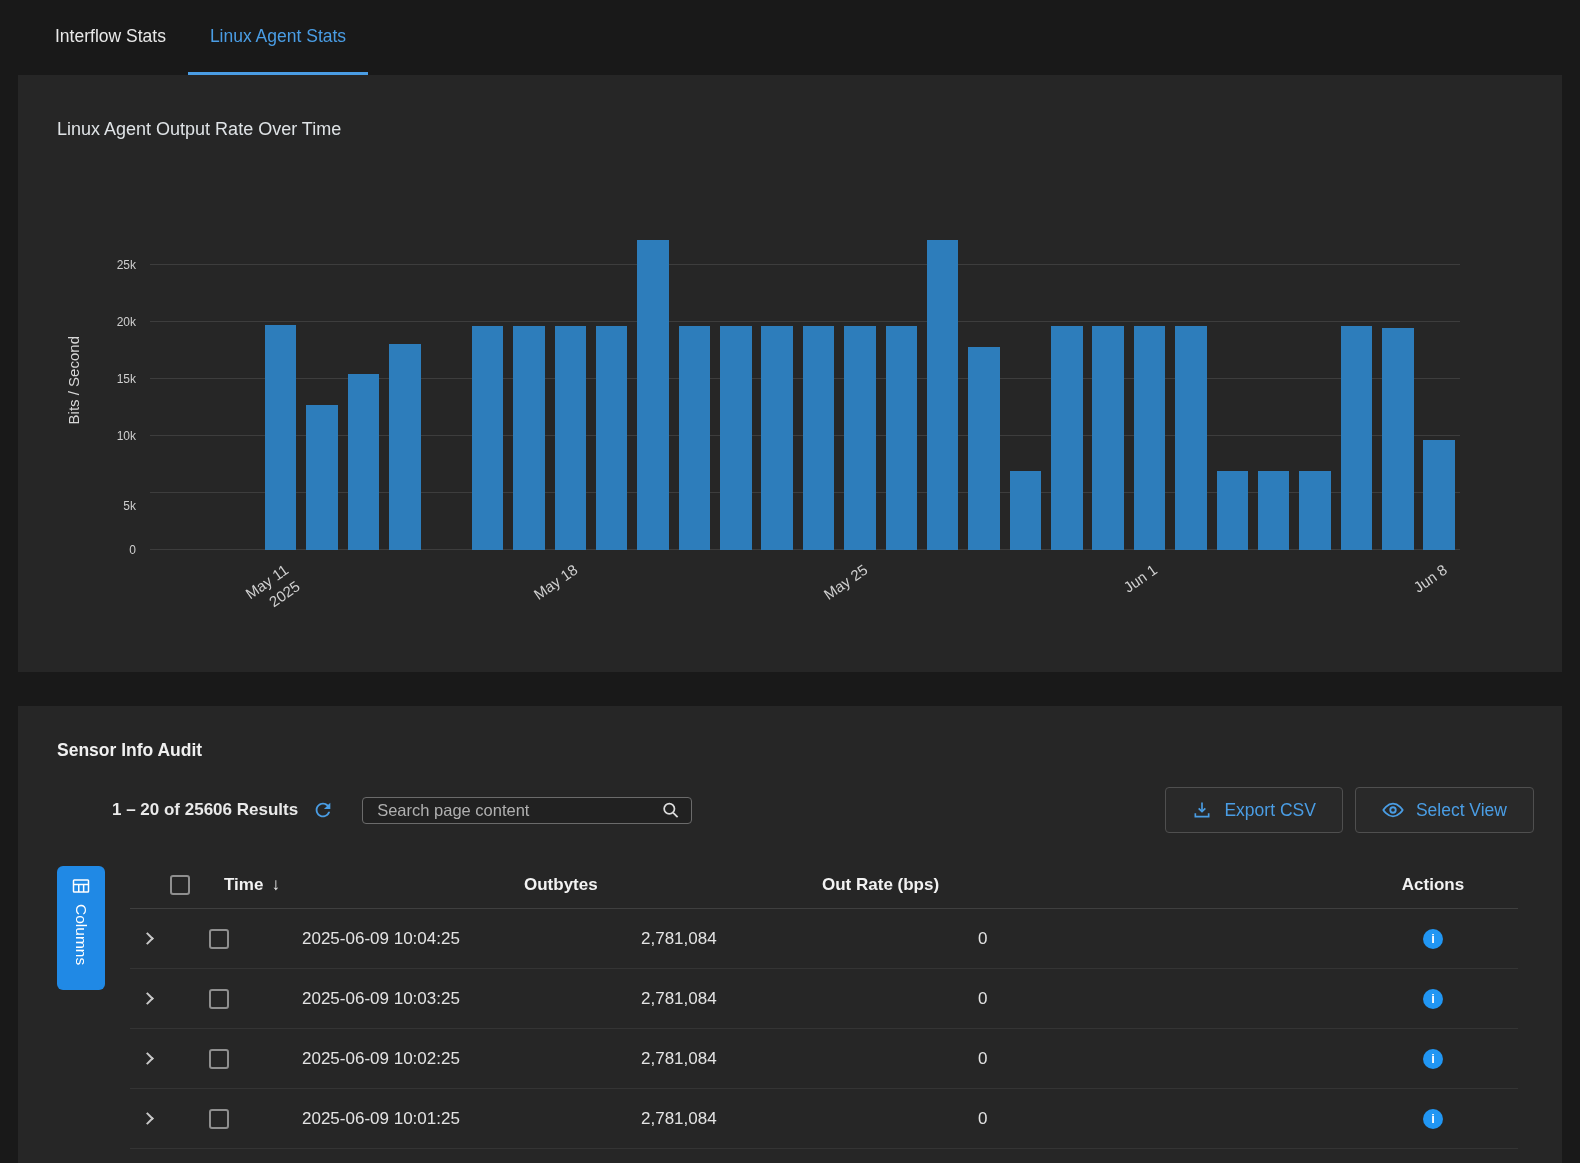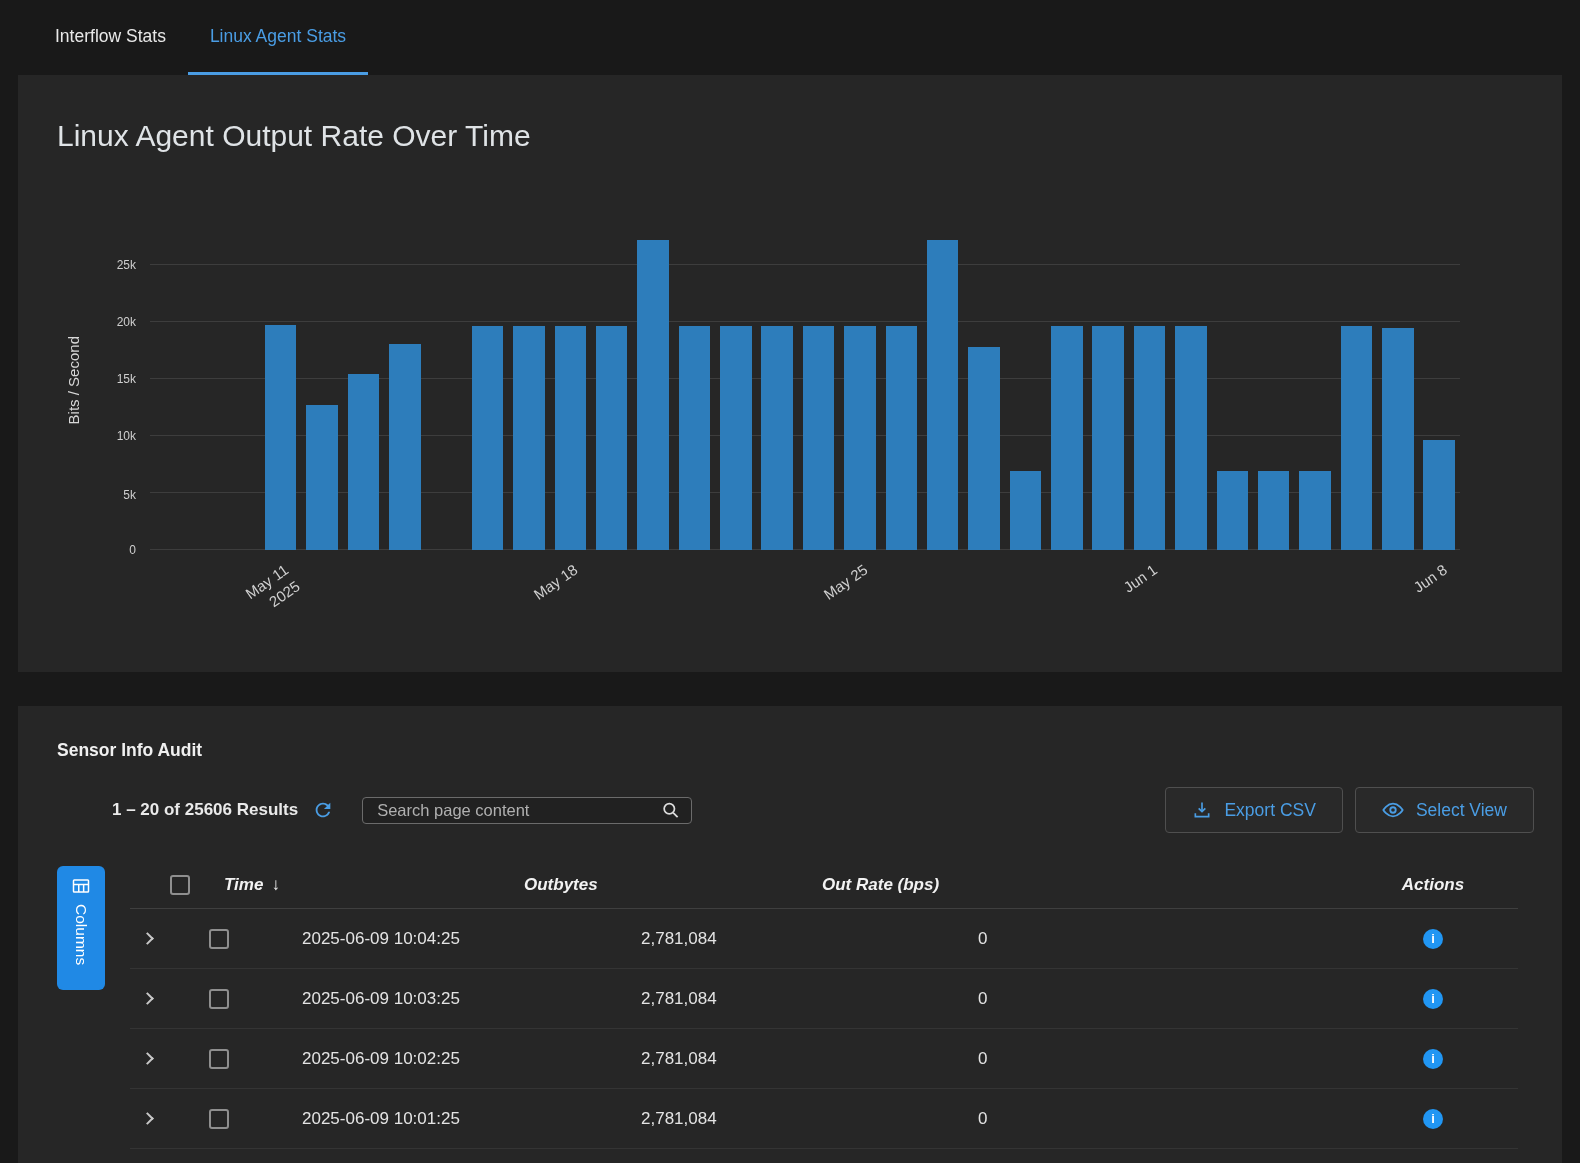"Linux Agent Output Rate Over" .chart-title { font-size: 30px -> 18px }
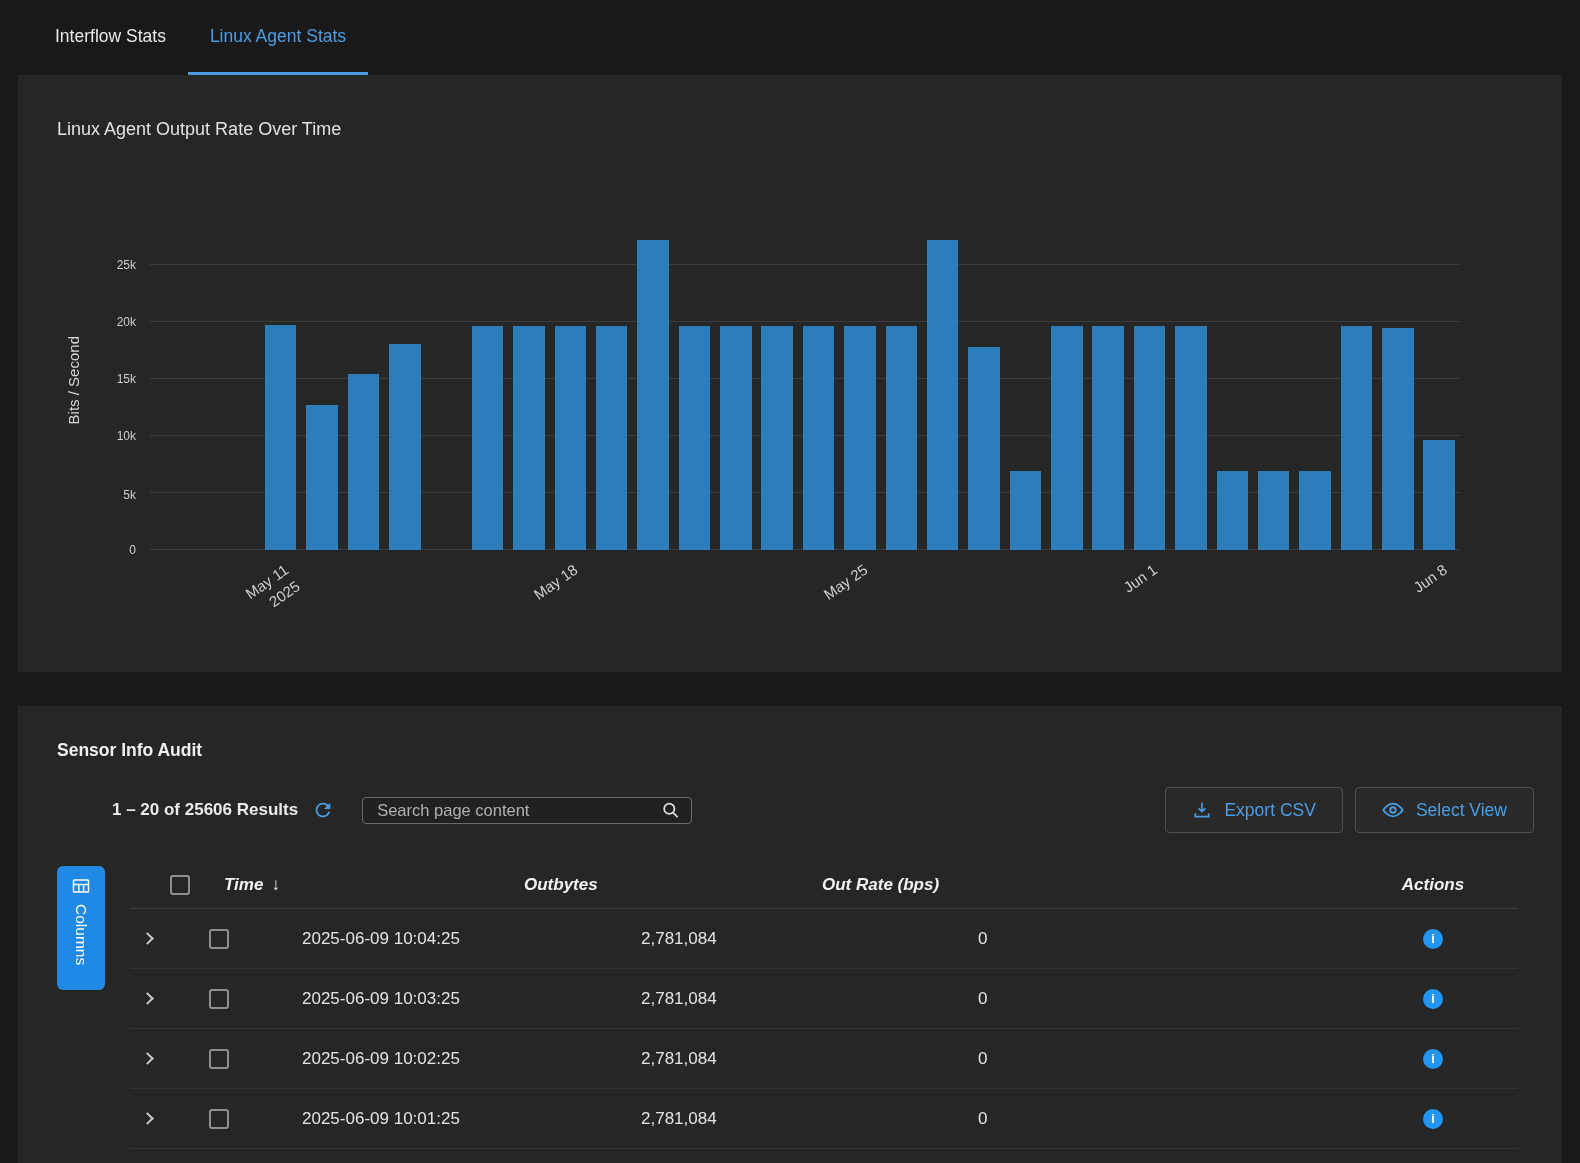"5k" div.ytick { bottom: 55px -> 44px }
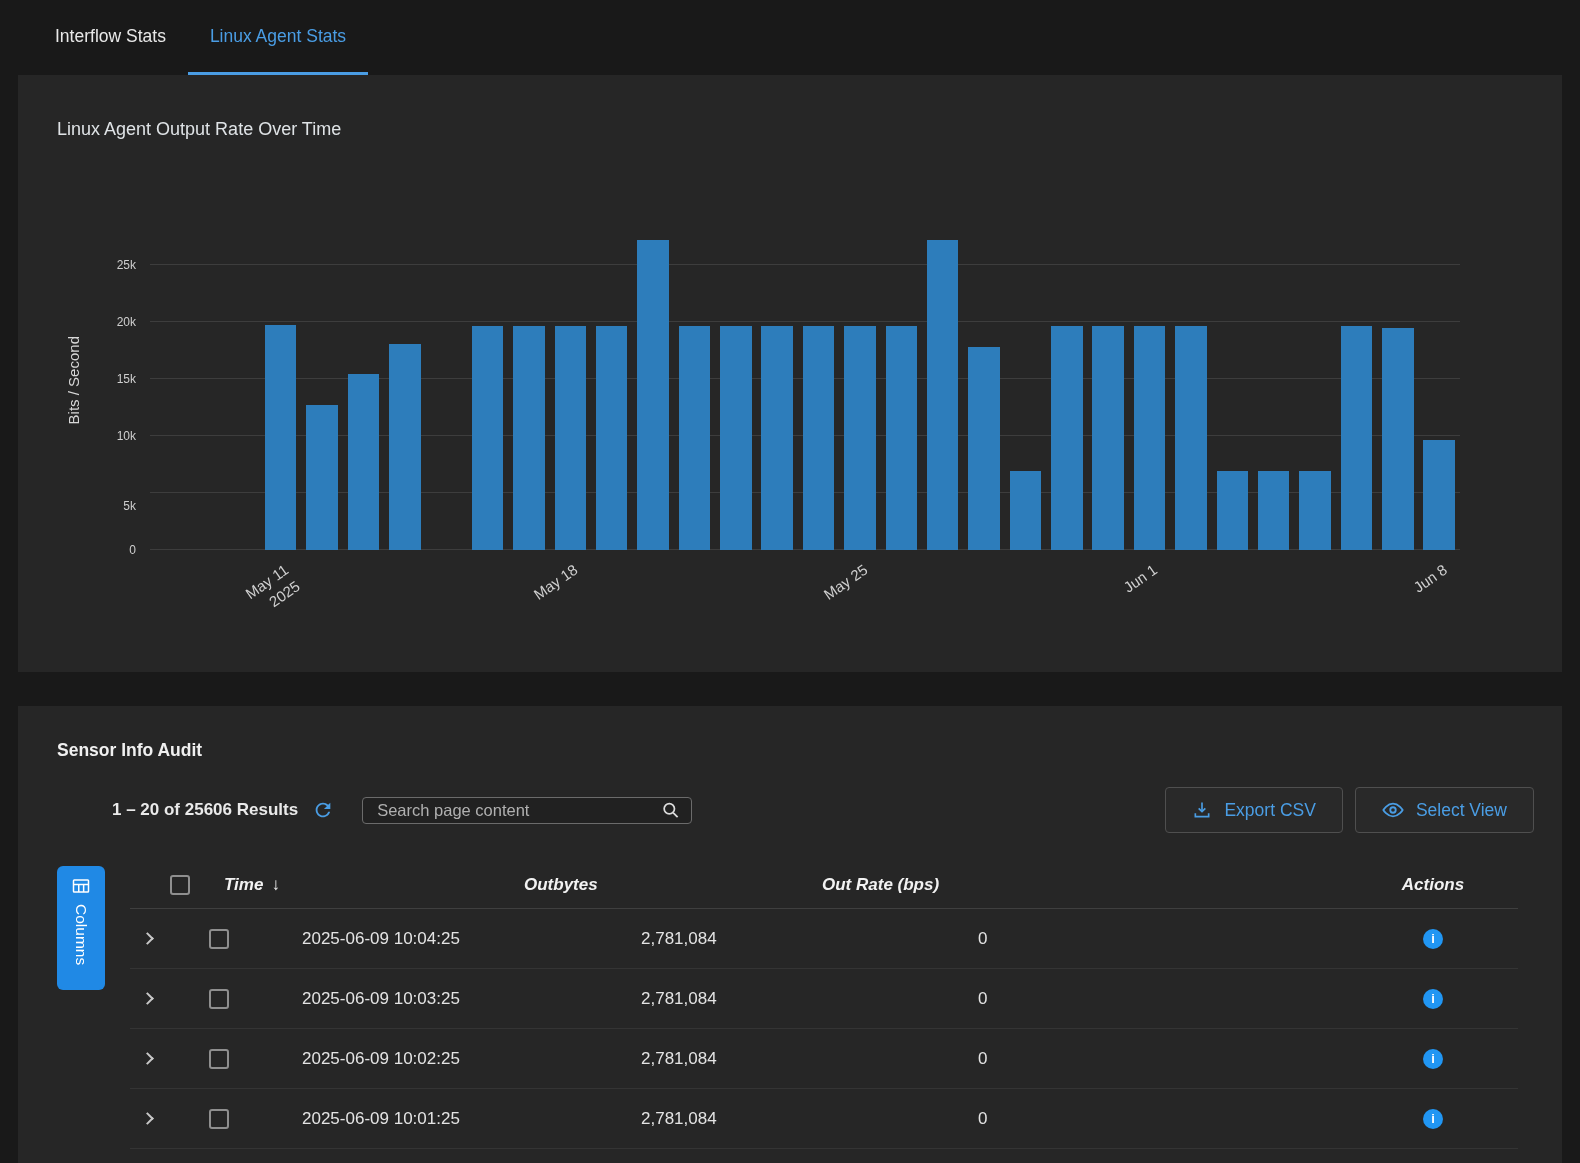"Time ↓" .thead { font-style: italic -> none }
